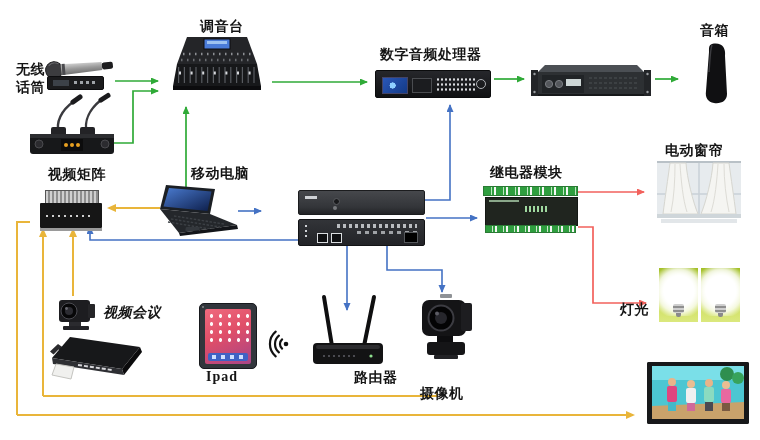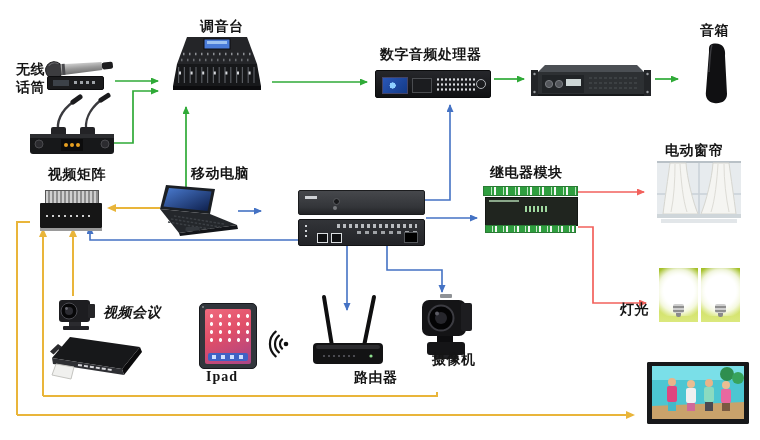"摄像机" div.lbl { margin-left: 12px -> none; top: 350px -> 384px }
